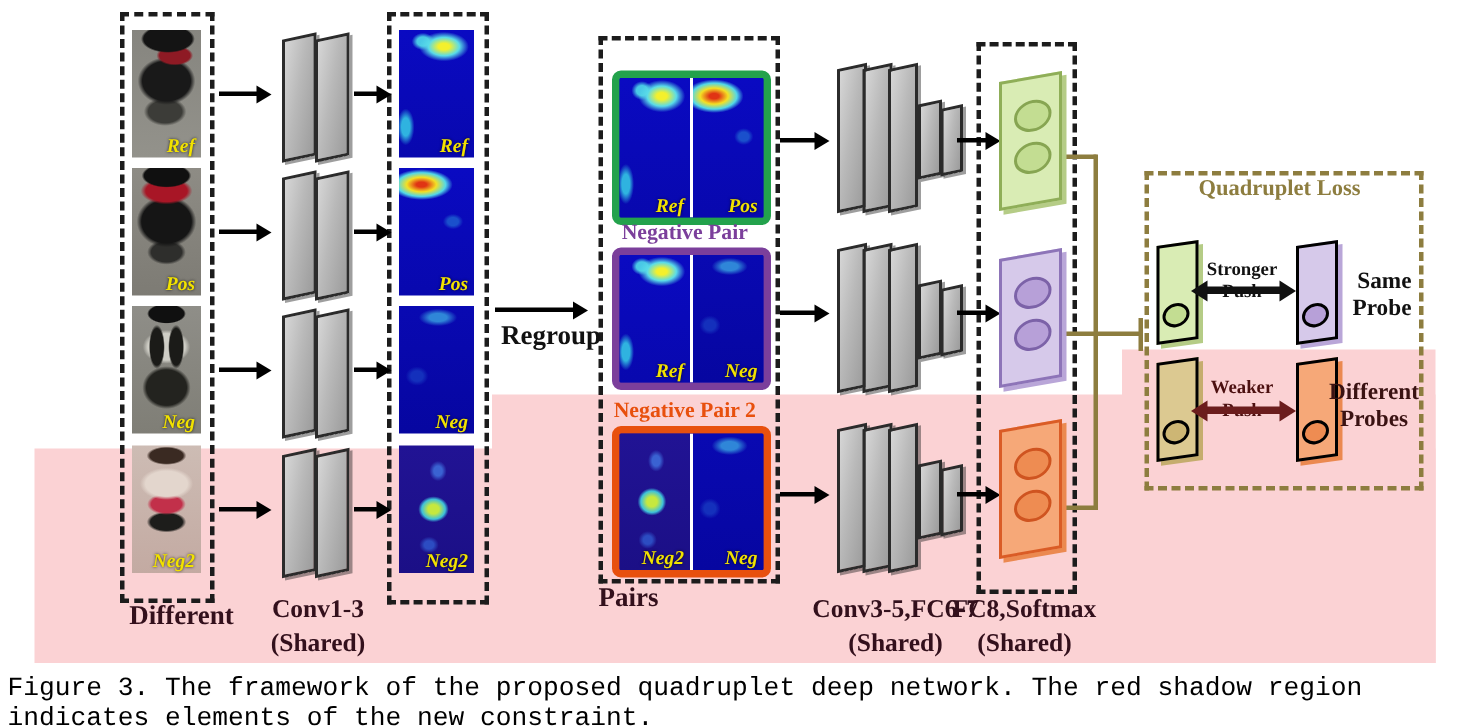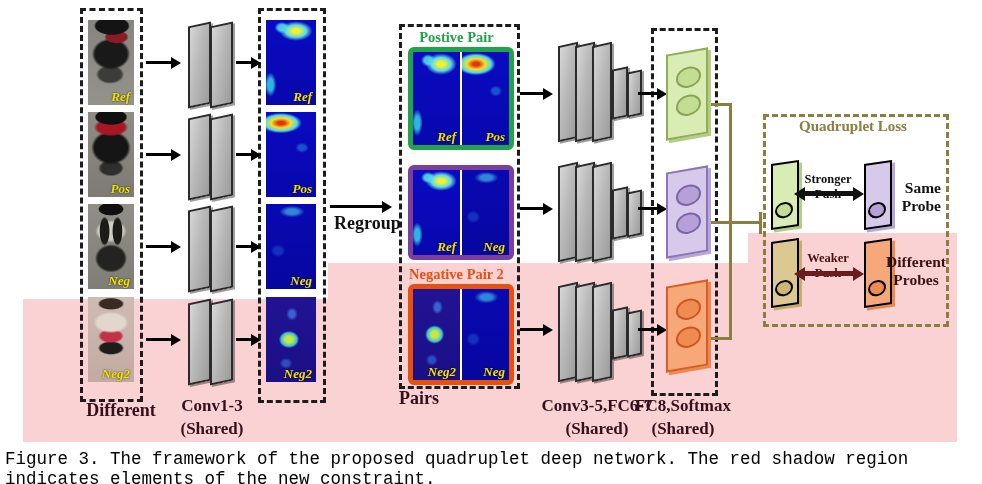"Postive Pair" div.pairtitle { html: <div>Postive Pair</div> -> none }
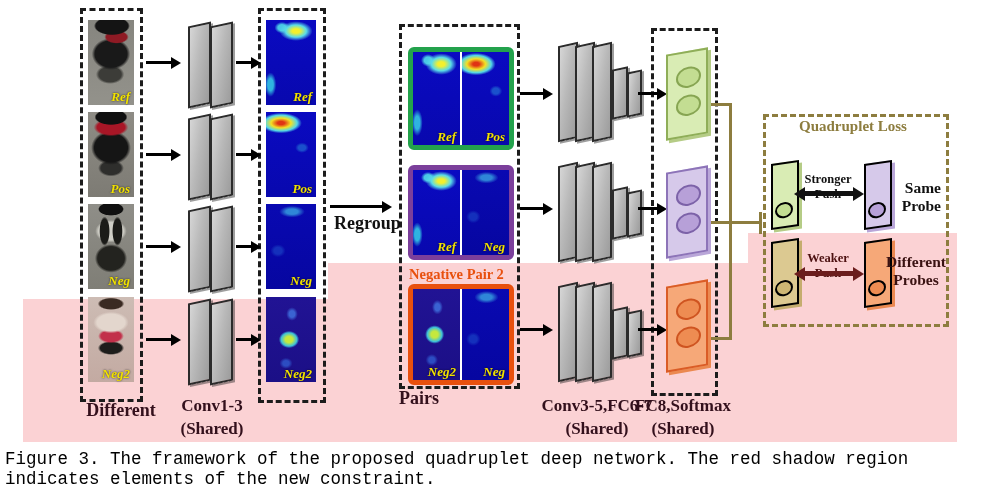"Negative Pair" div.pairtitle { html: none -> <div>Negative Pair</div> }
